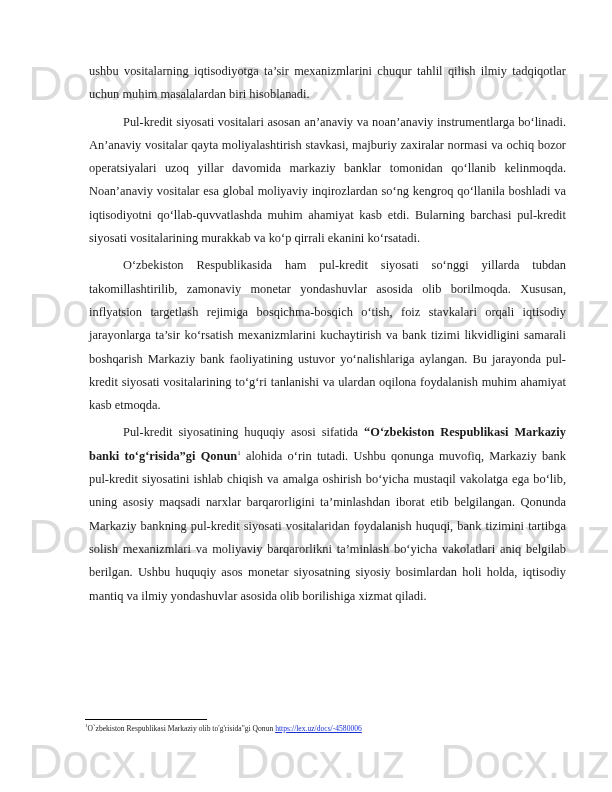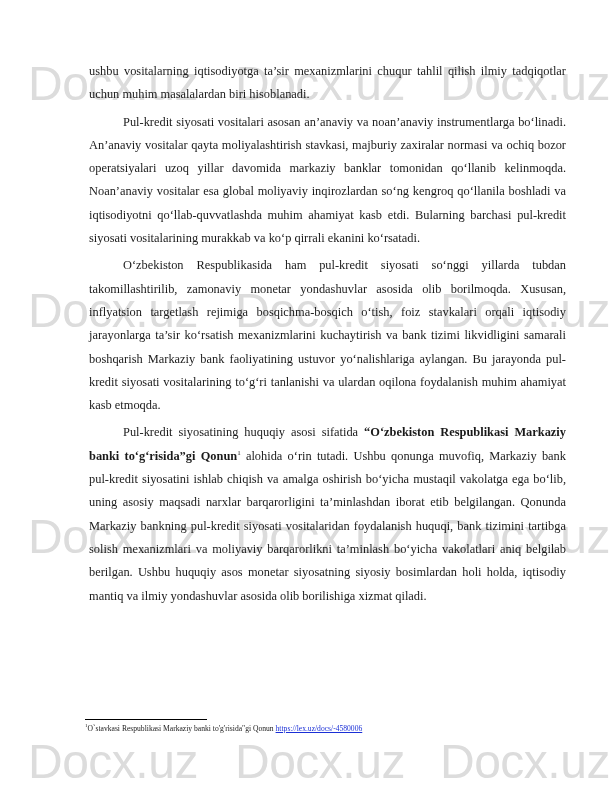"O`stavkasi Respublikasi Markaziy banki" span { text: stavkasi Respublikasi Markaziy banki -> zbekiston Respublikasi Markaziy olib }
